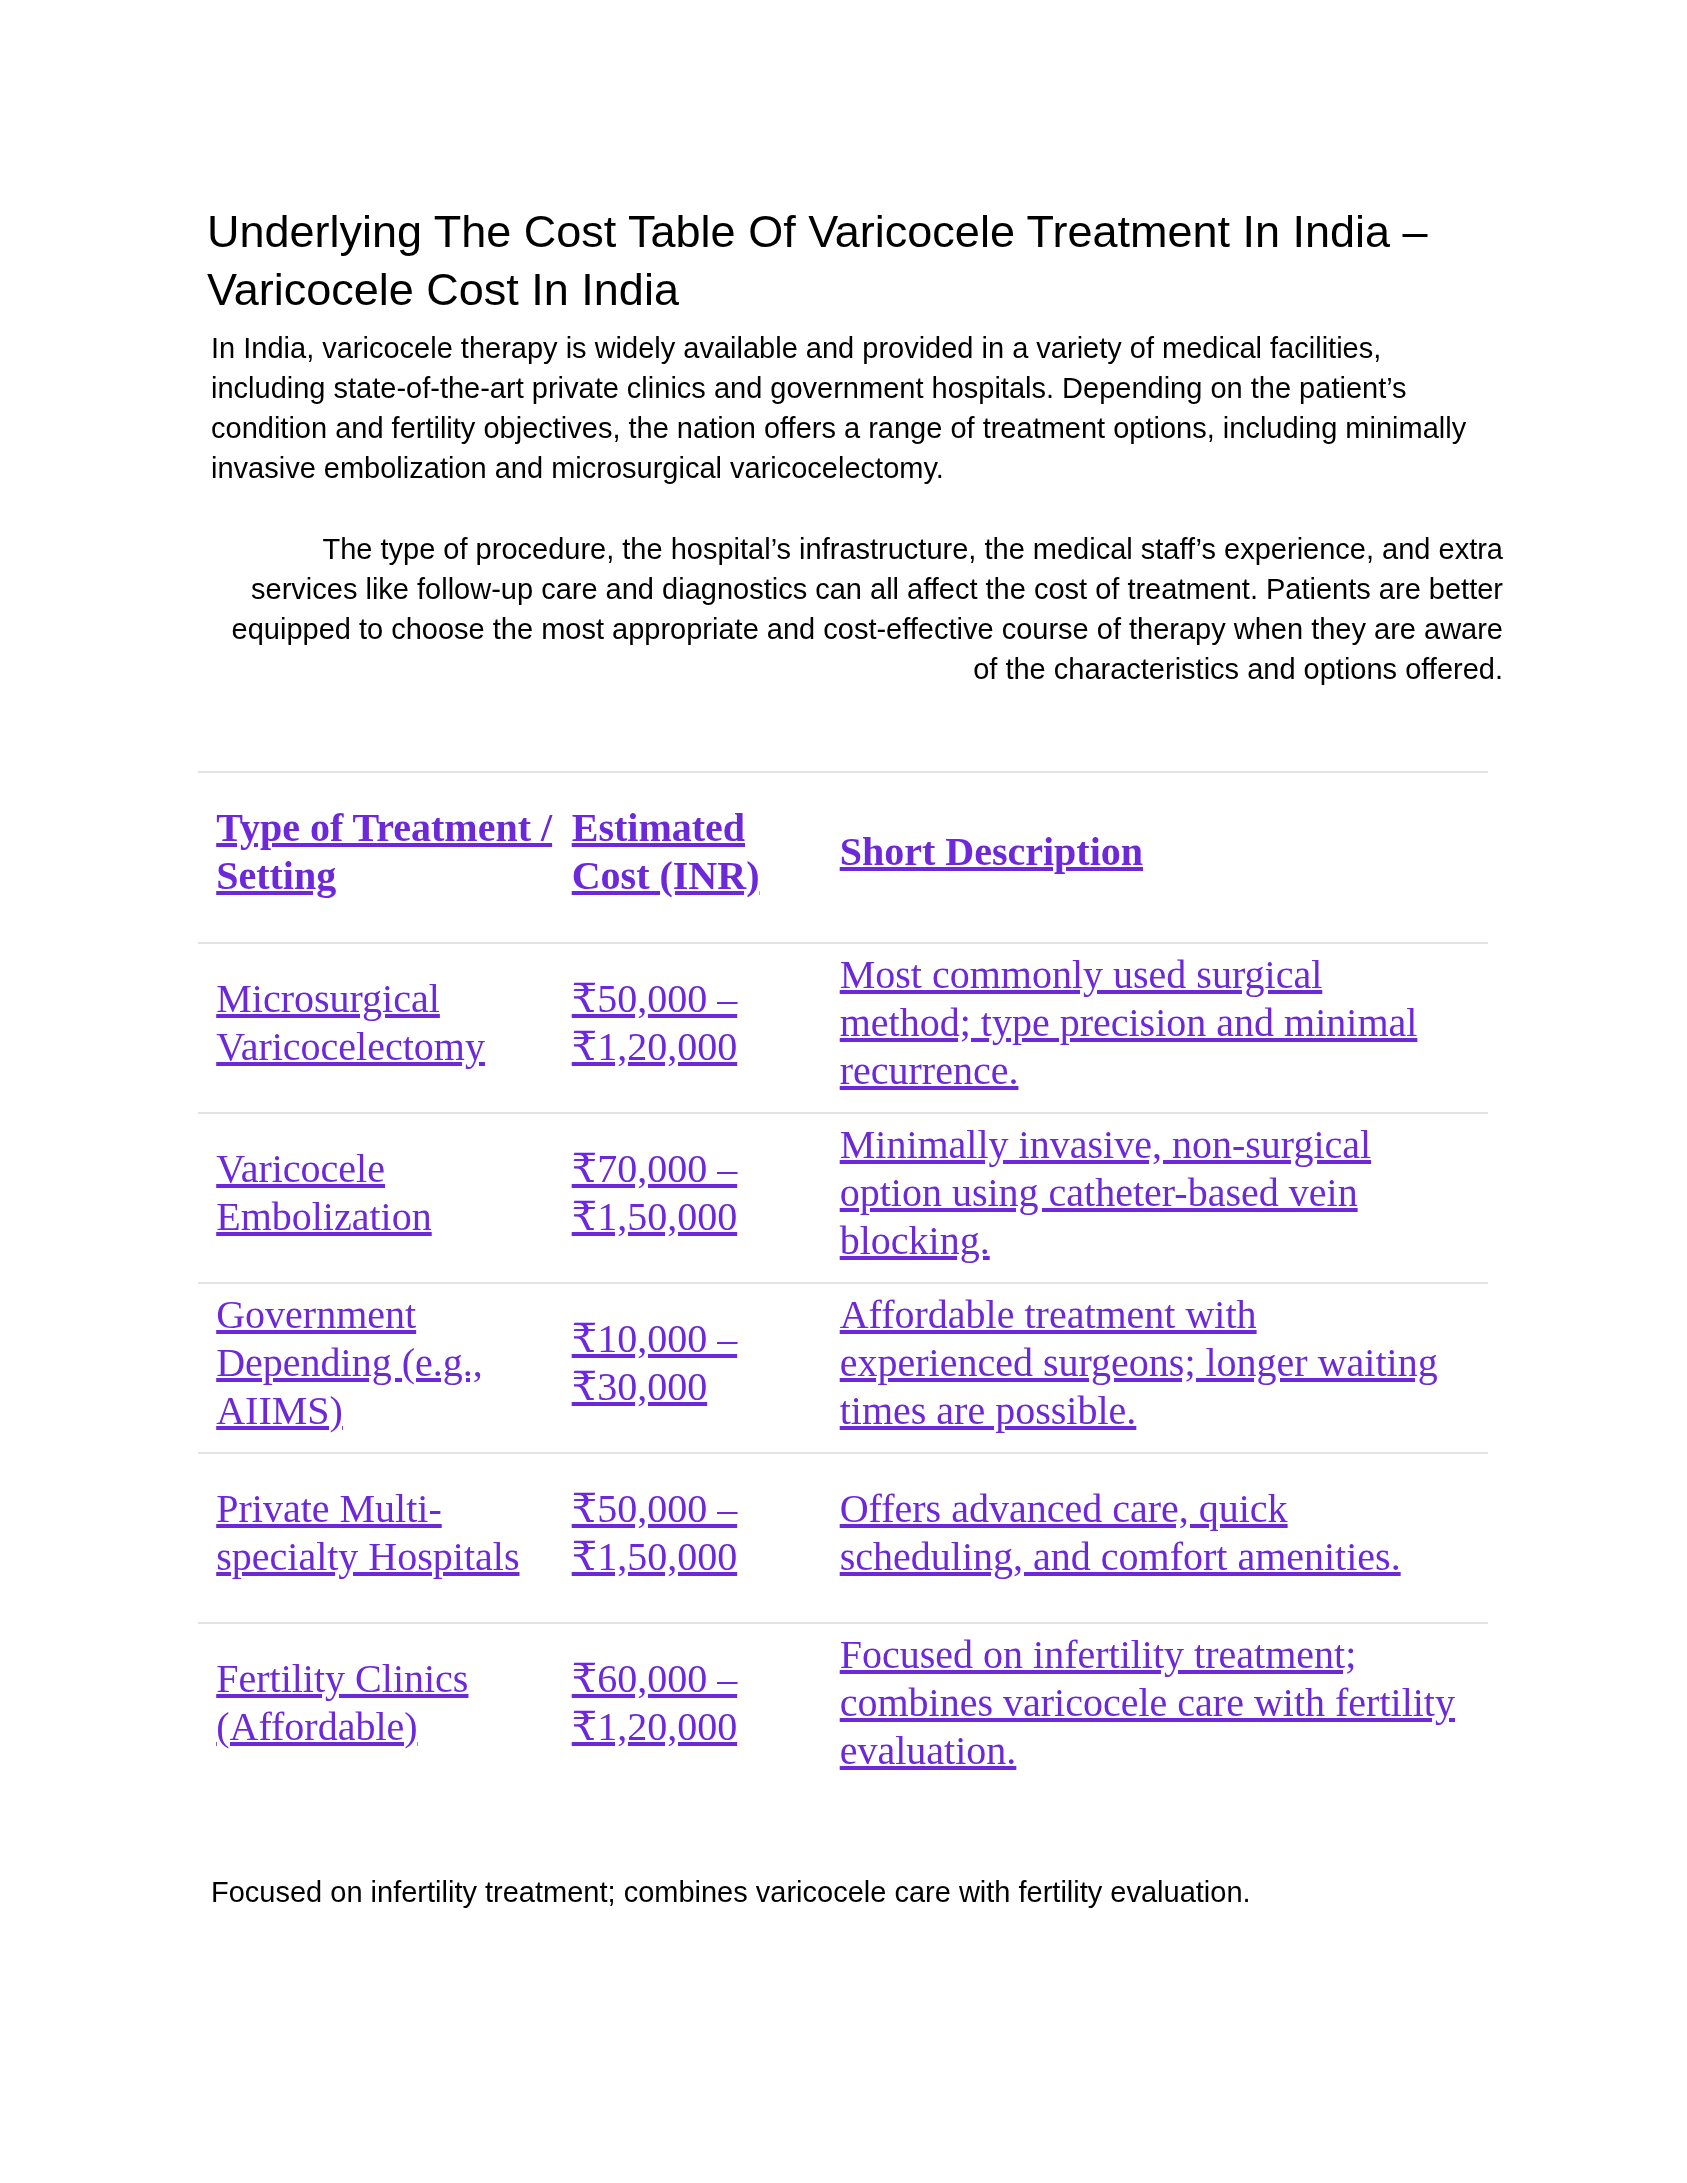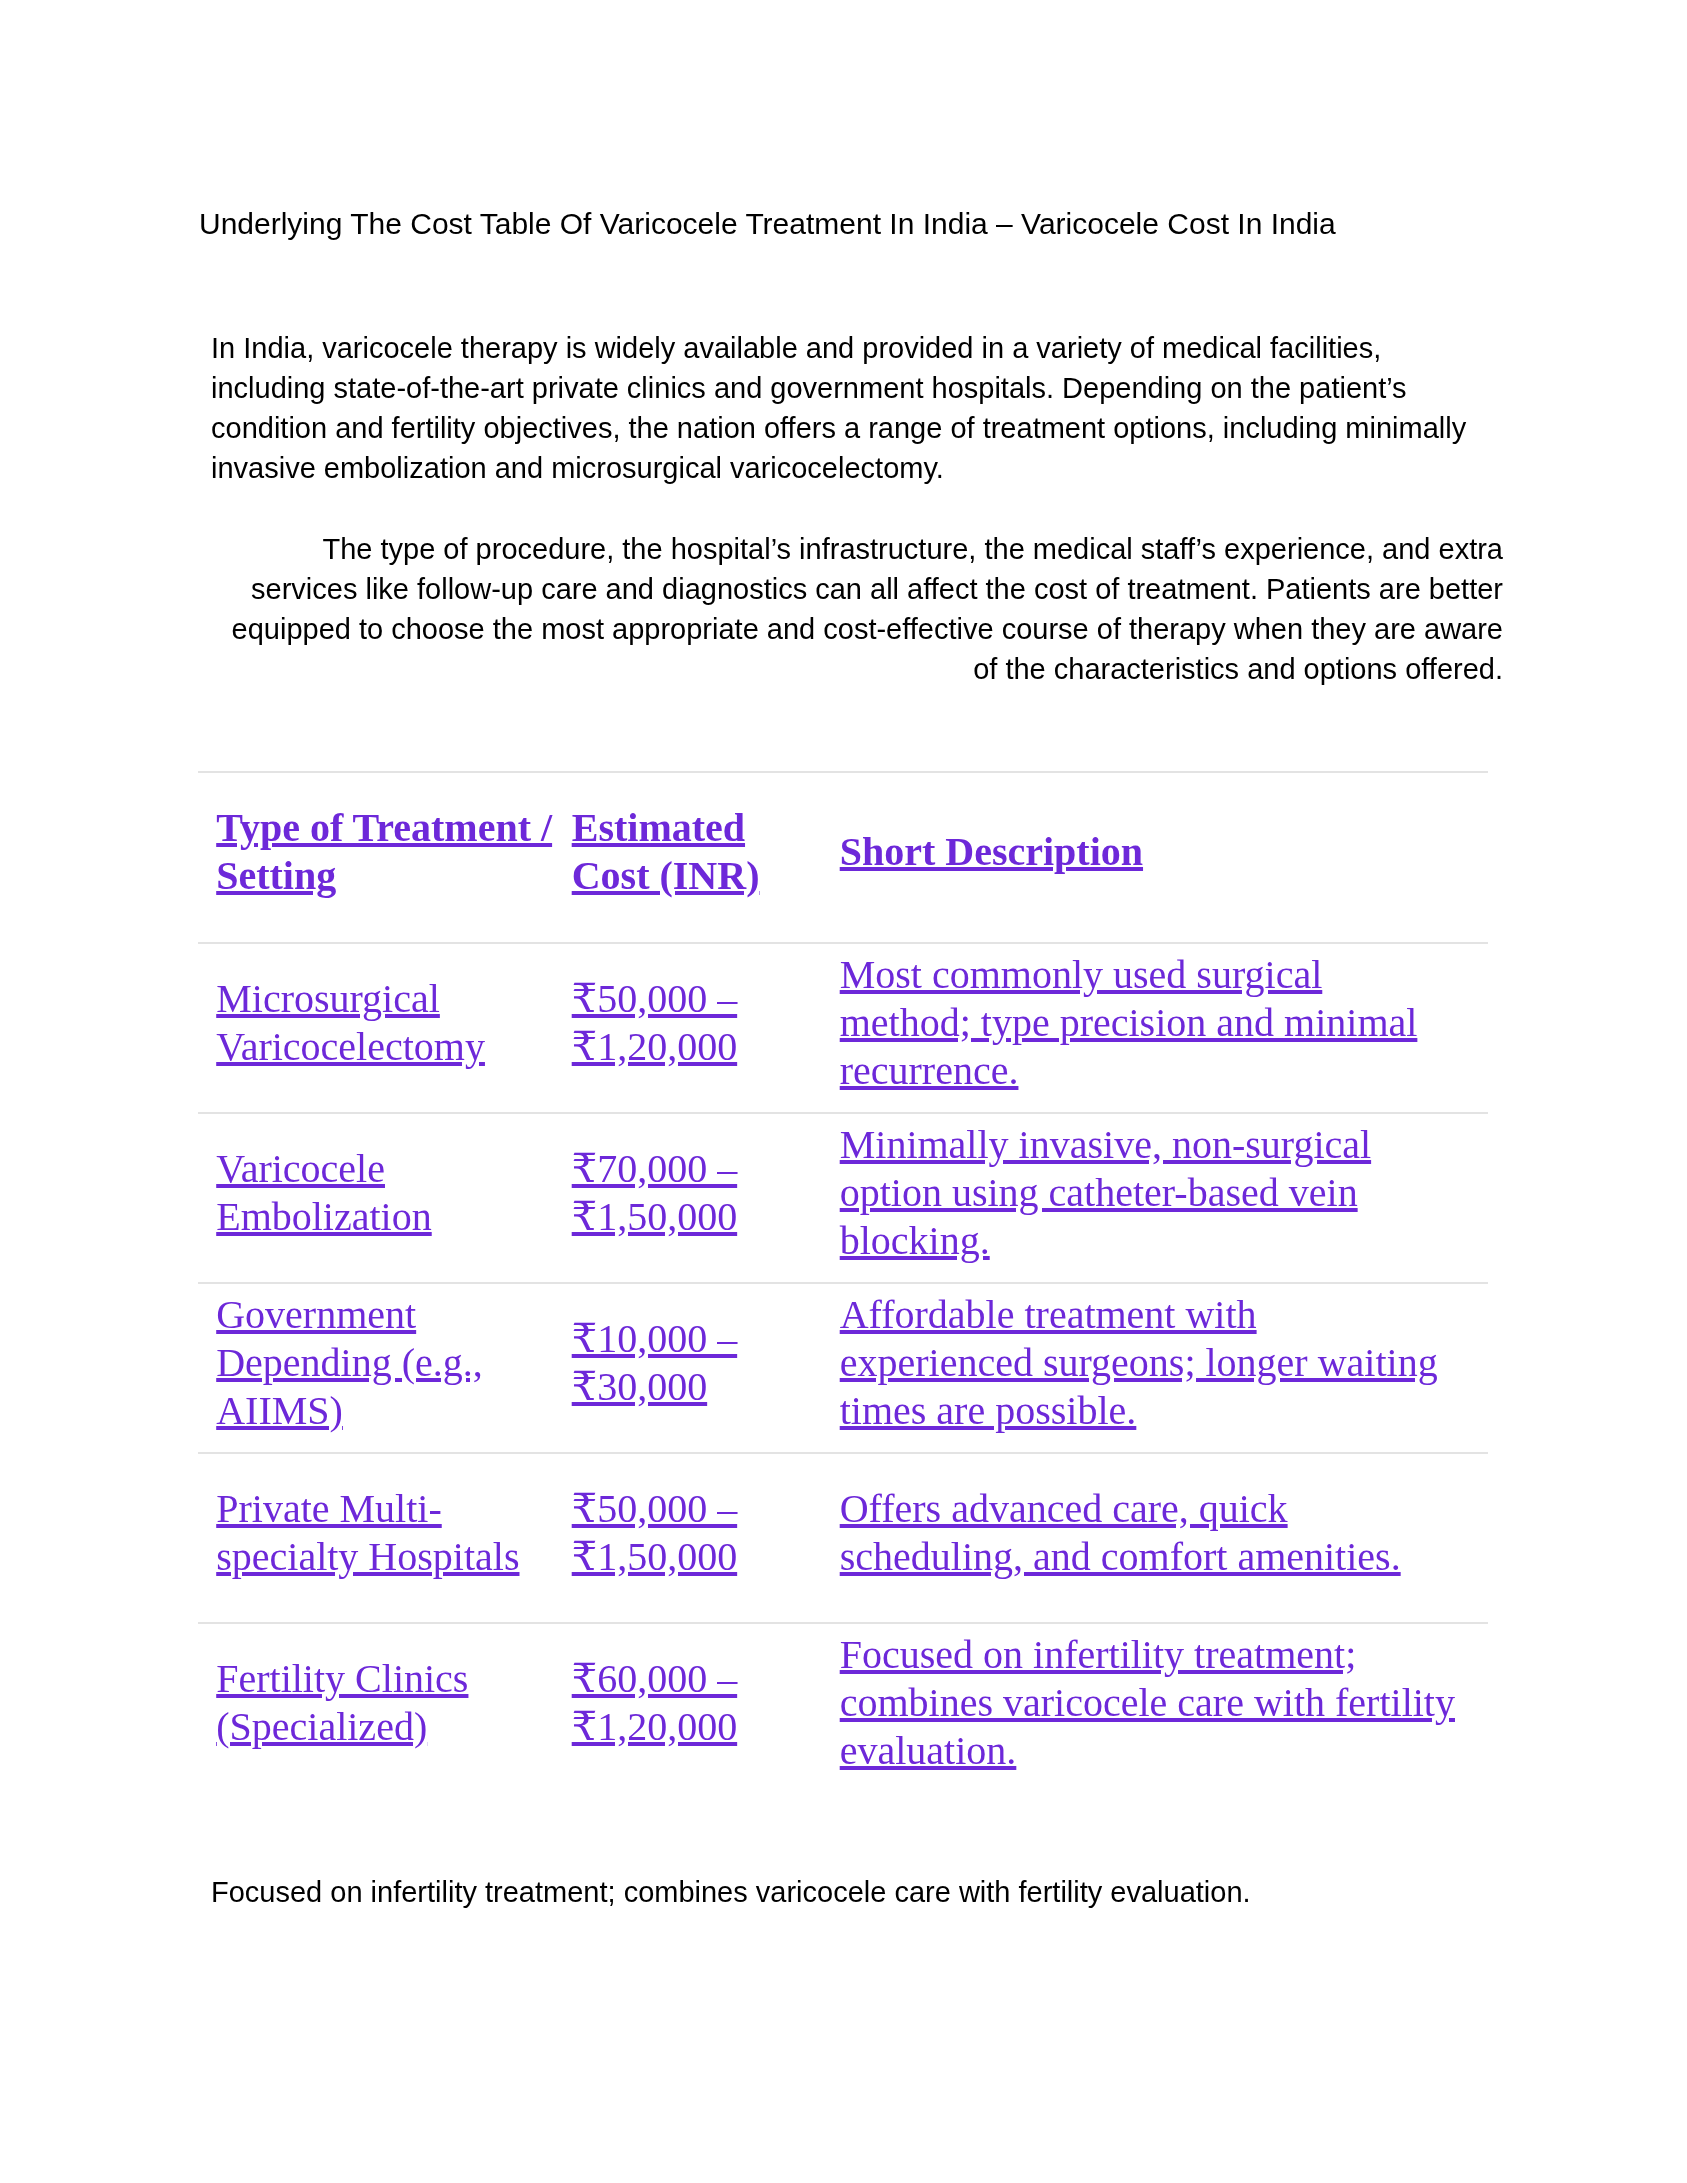"Underlying The Cost Table Of" .title { font-size: 30px -> 45px; margin: 0 -> 8px }
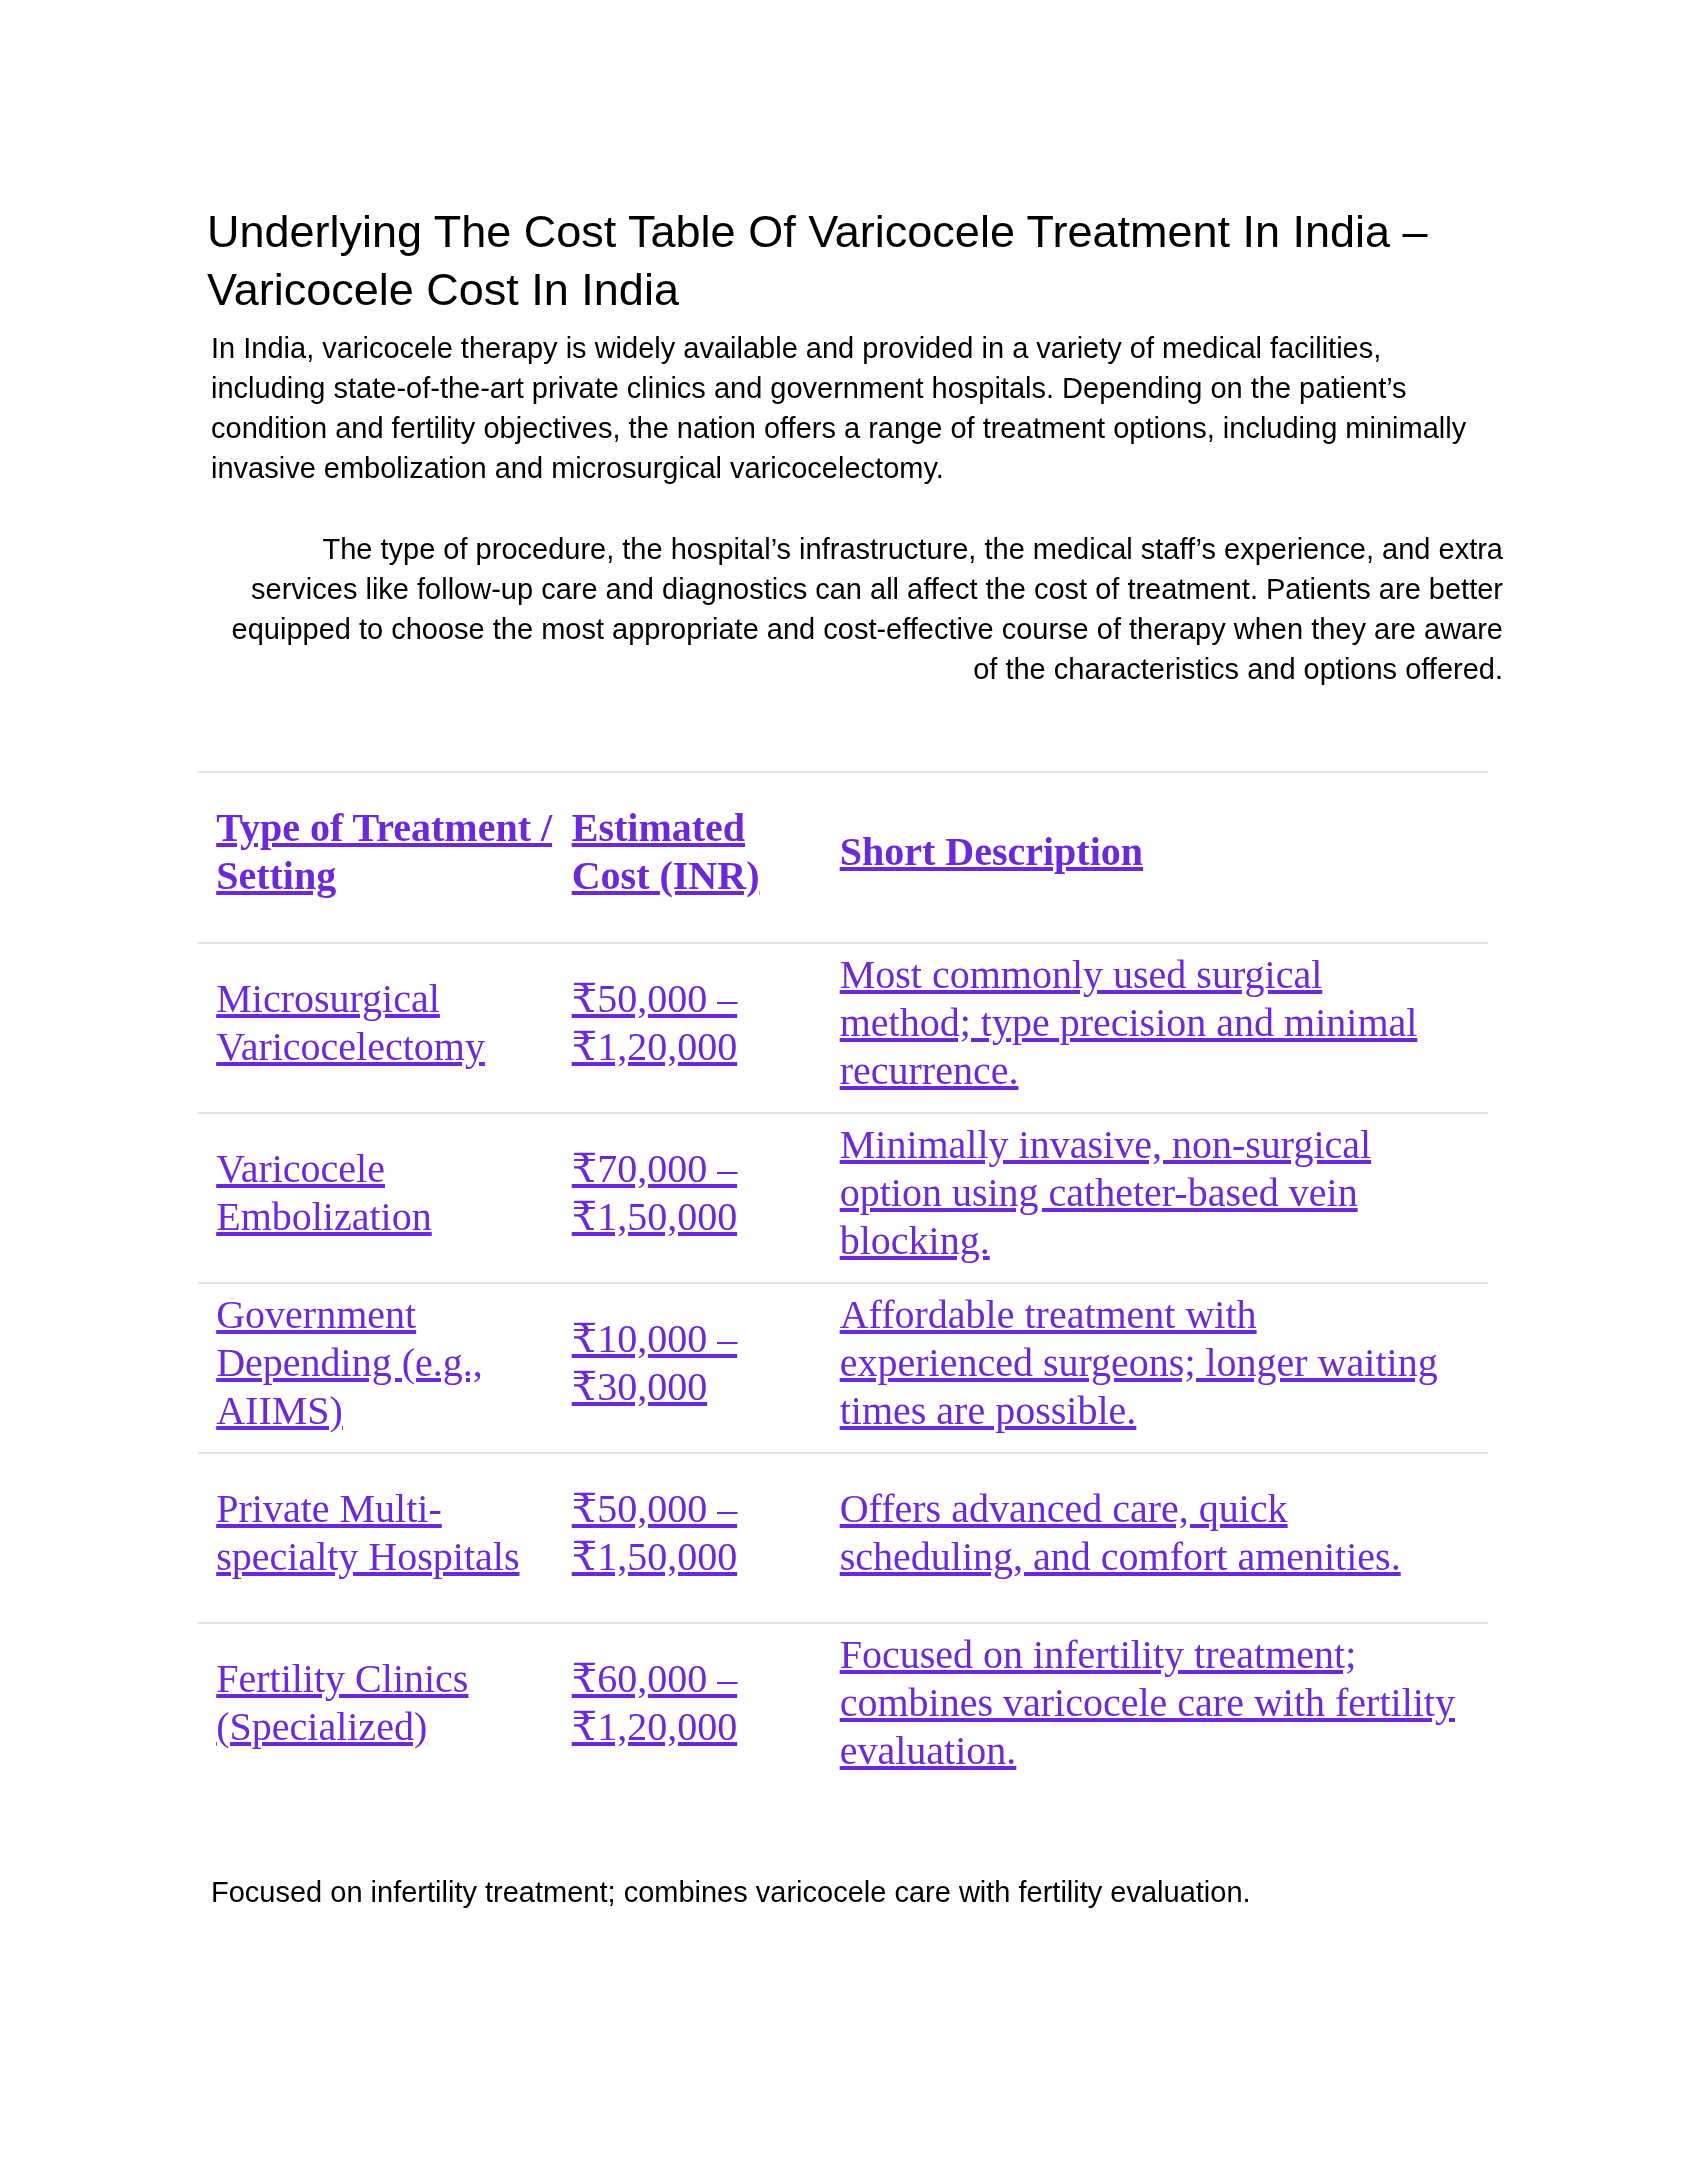"Fertility Clinics (Specialized)" div.cell-inner-type { text: Specialized -> Affordable }
